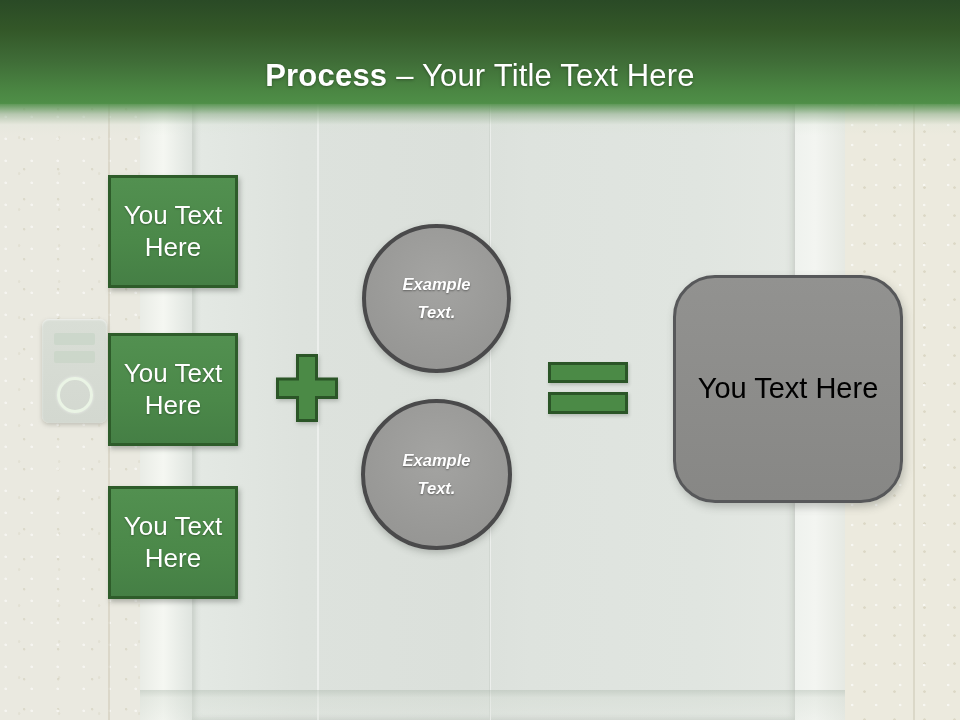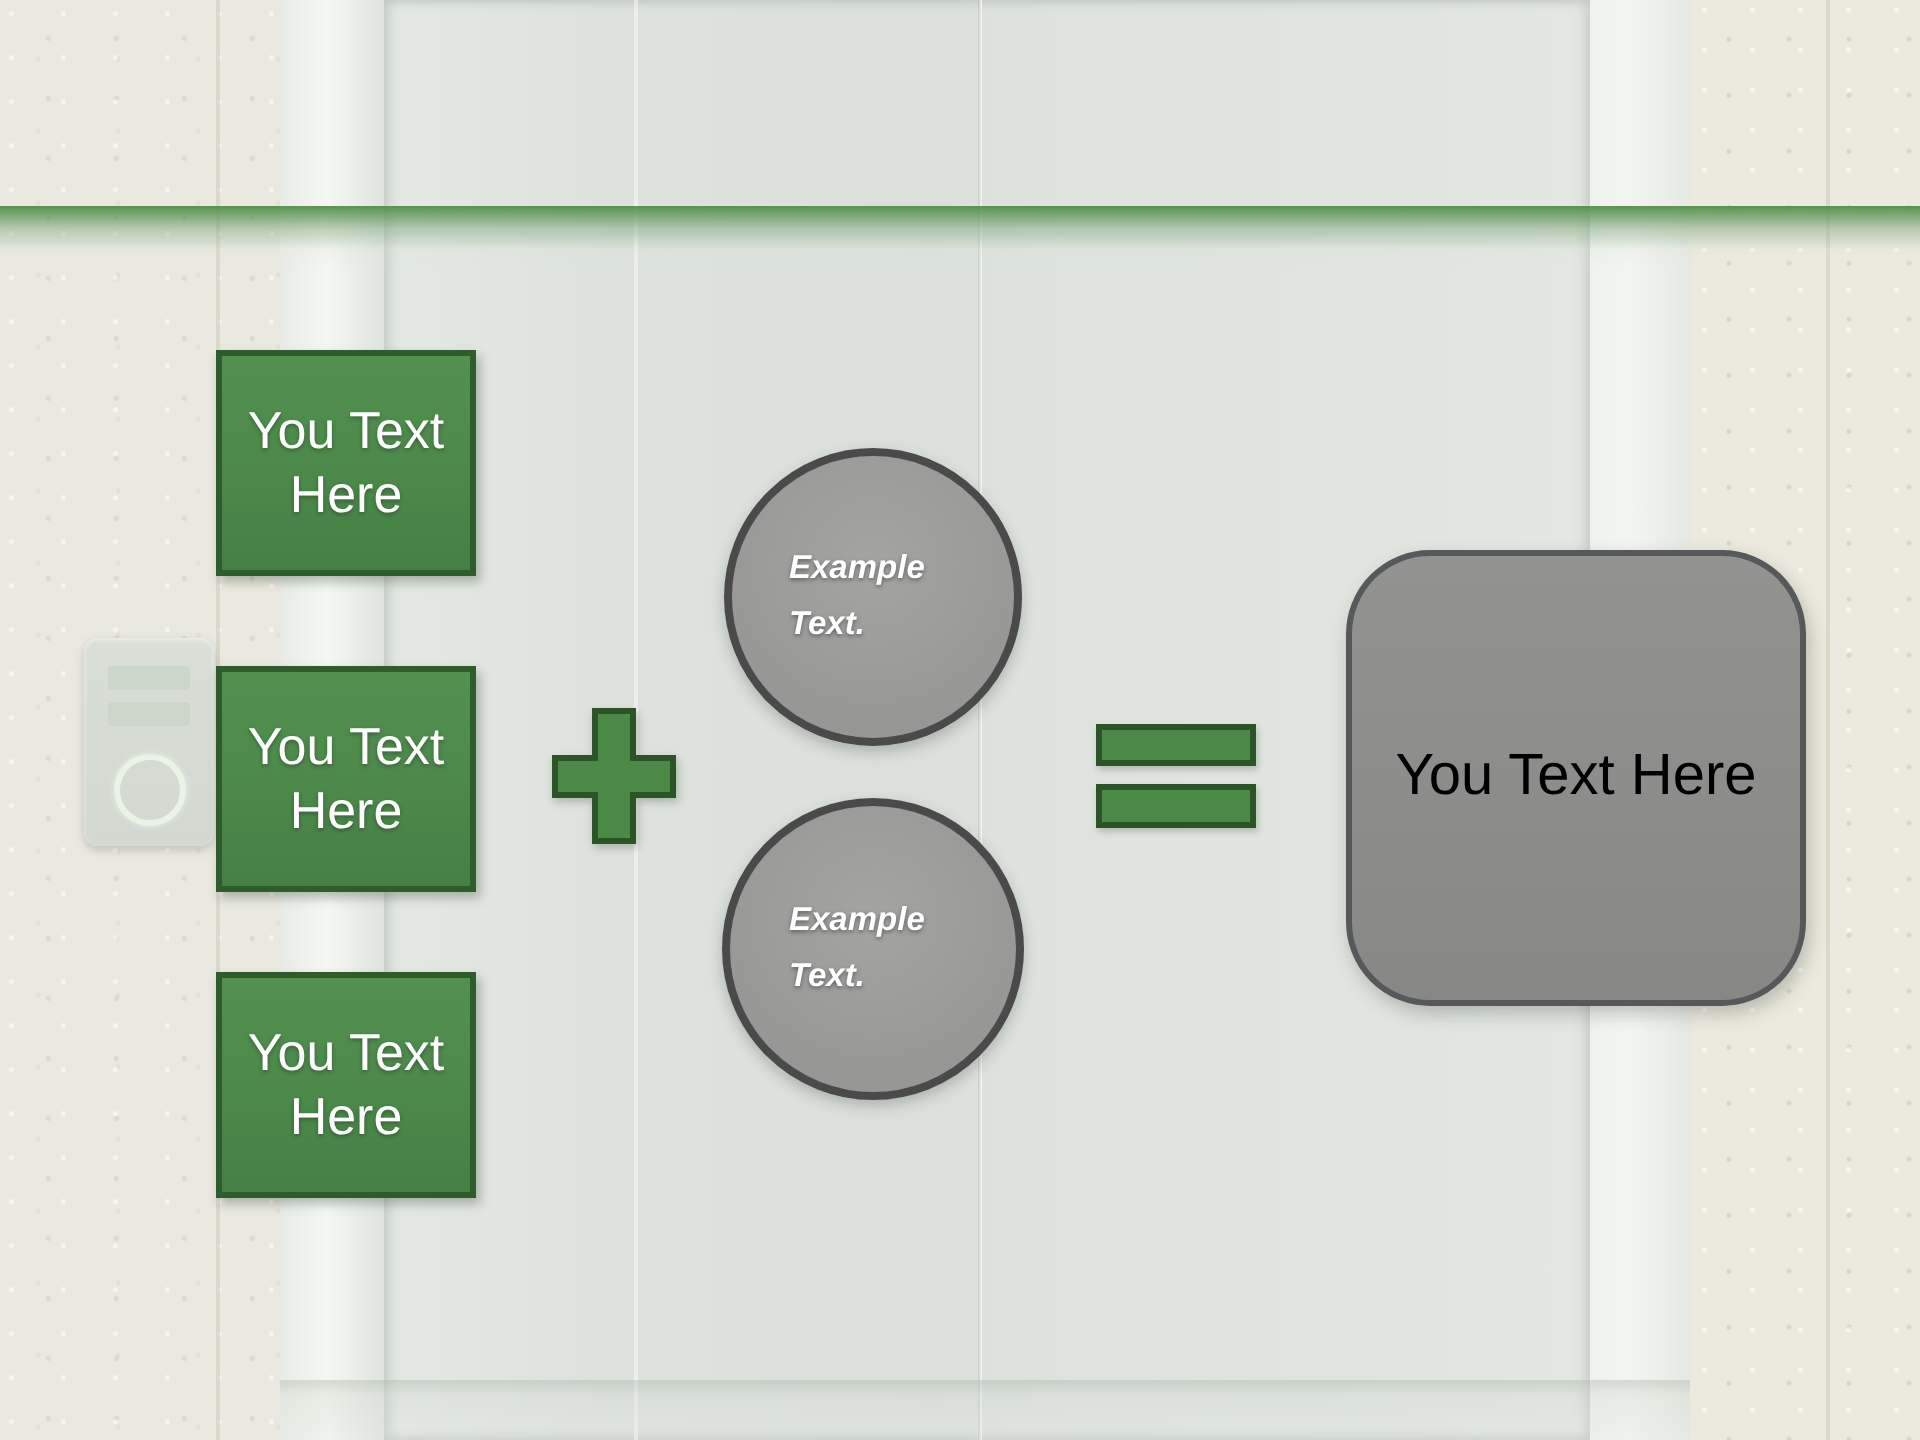"Process – Your Title Text" header.header { html: none -> <header> <h1> <span>Process</span><span>– Your Title Text Here</span> </h1> </header> }
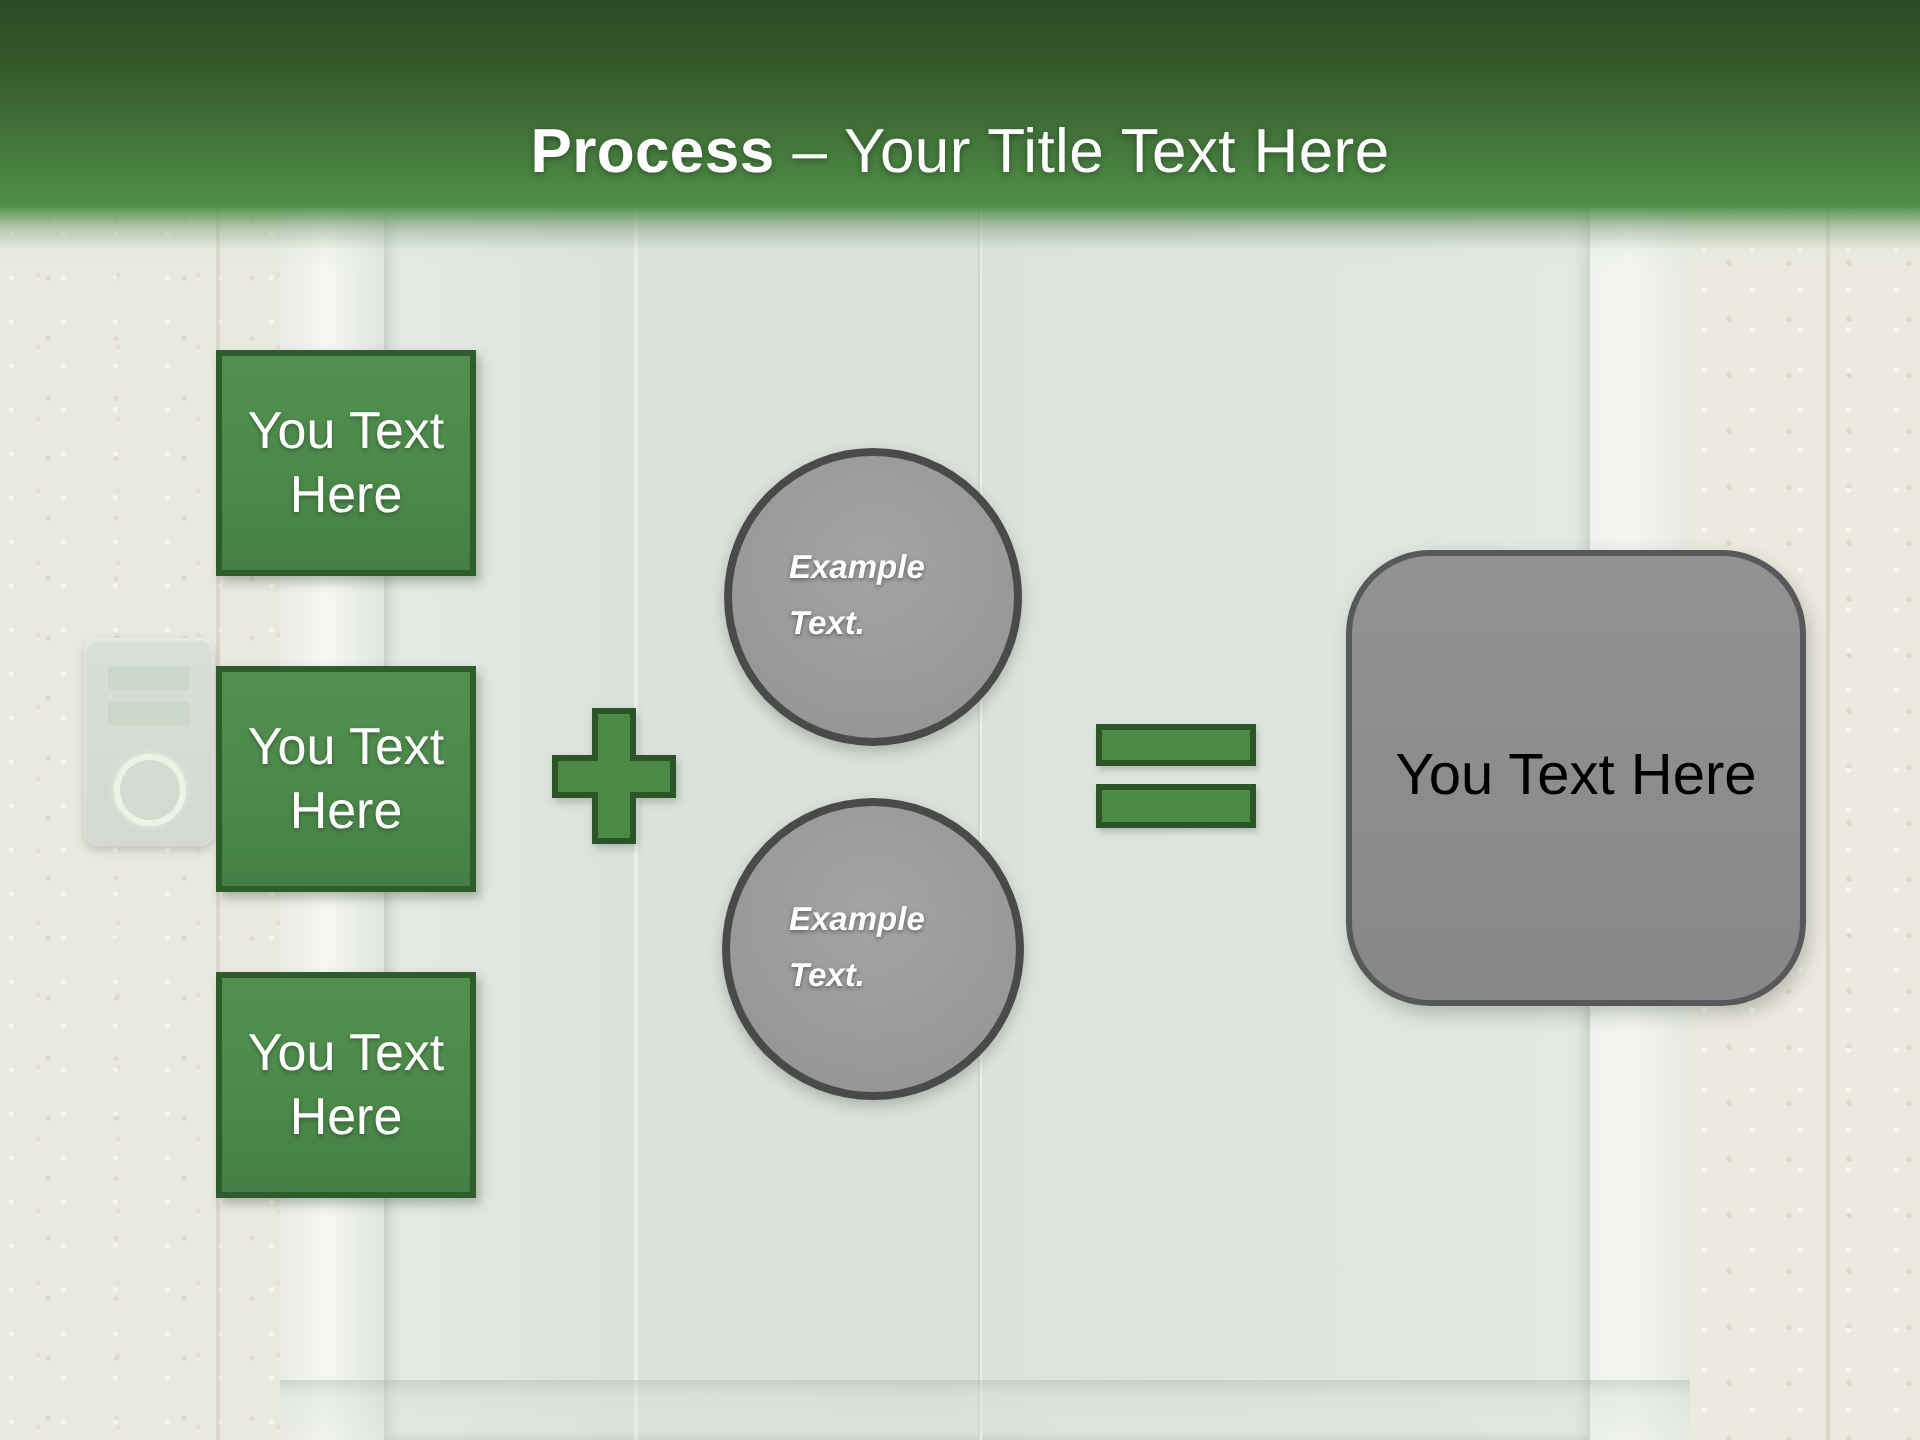"Example Text." .circle { text-align: none -> center }
